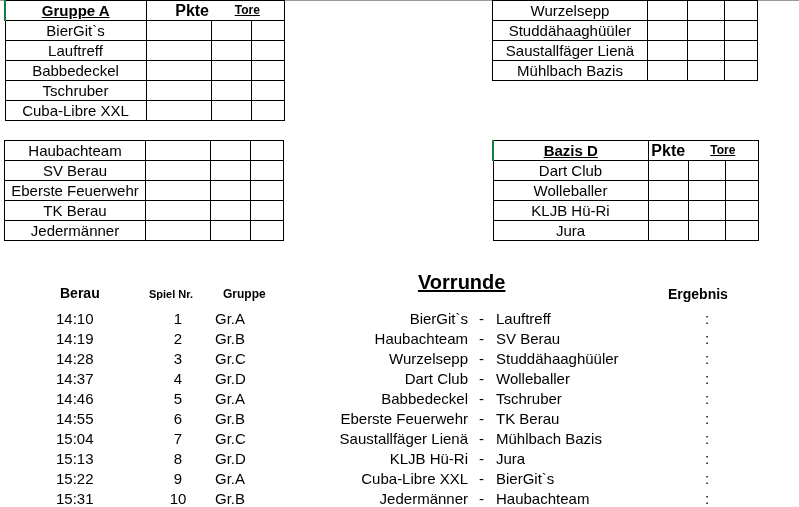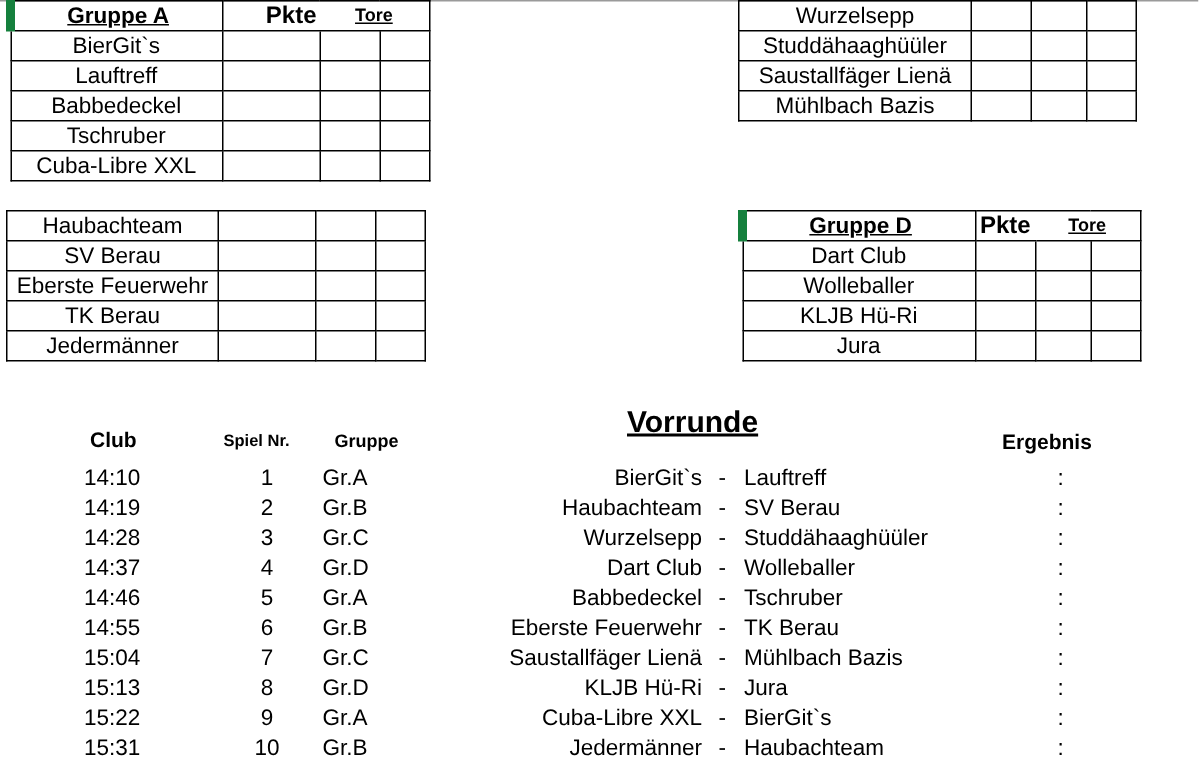"Gruppe A" table.grp tr.head td.first { border-left: 6px solid #15803d -> 2px solid #15803d }
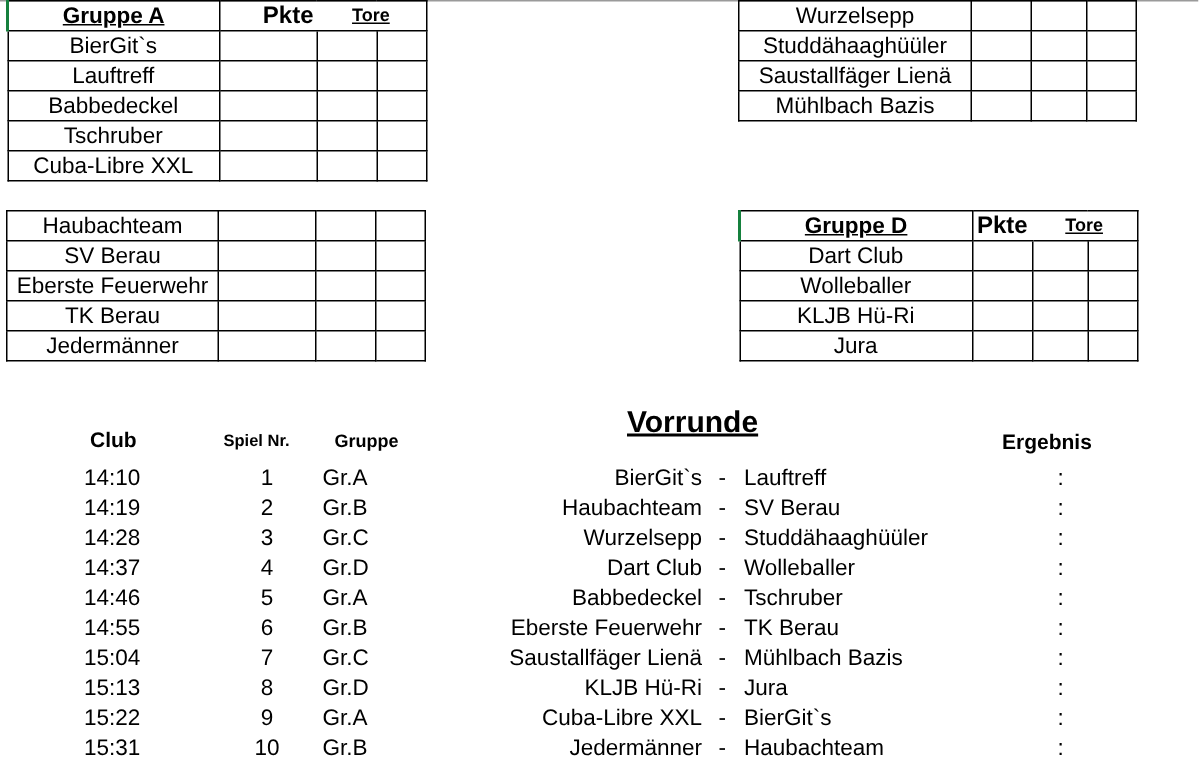"Gruppe D" td.title { text: Gruppe -> Bazis }
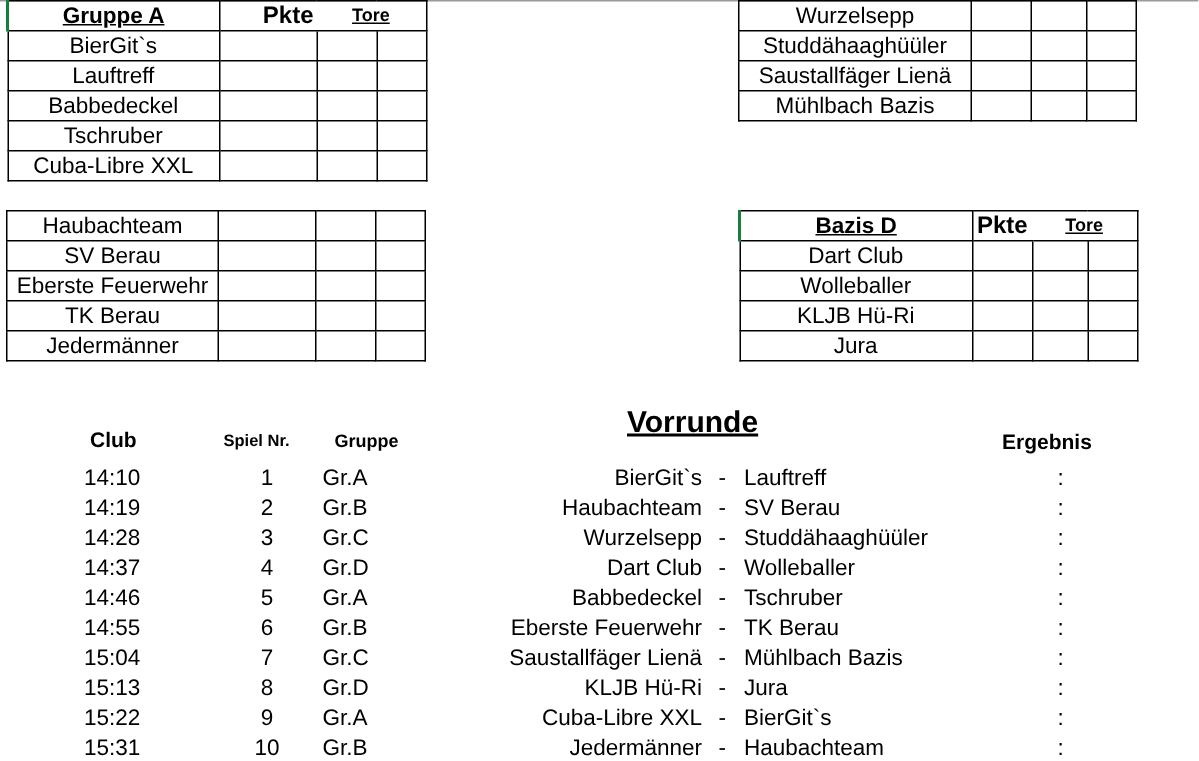"Club" div.col-head { text: Club -> Berau }
